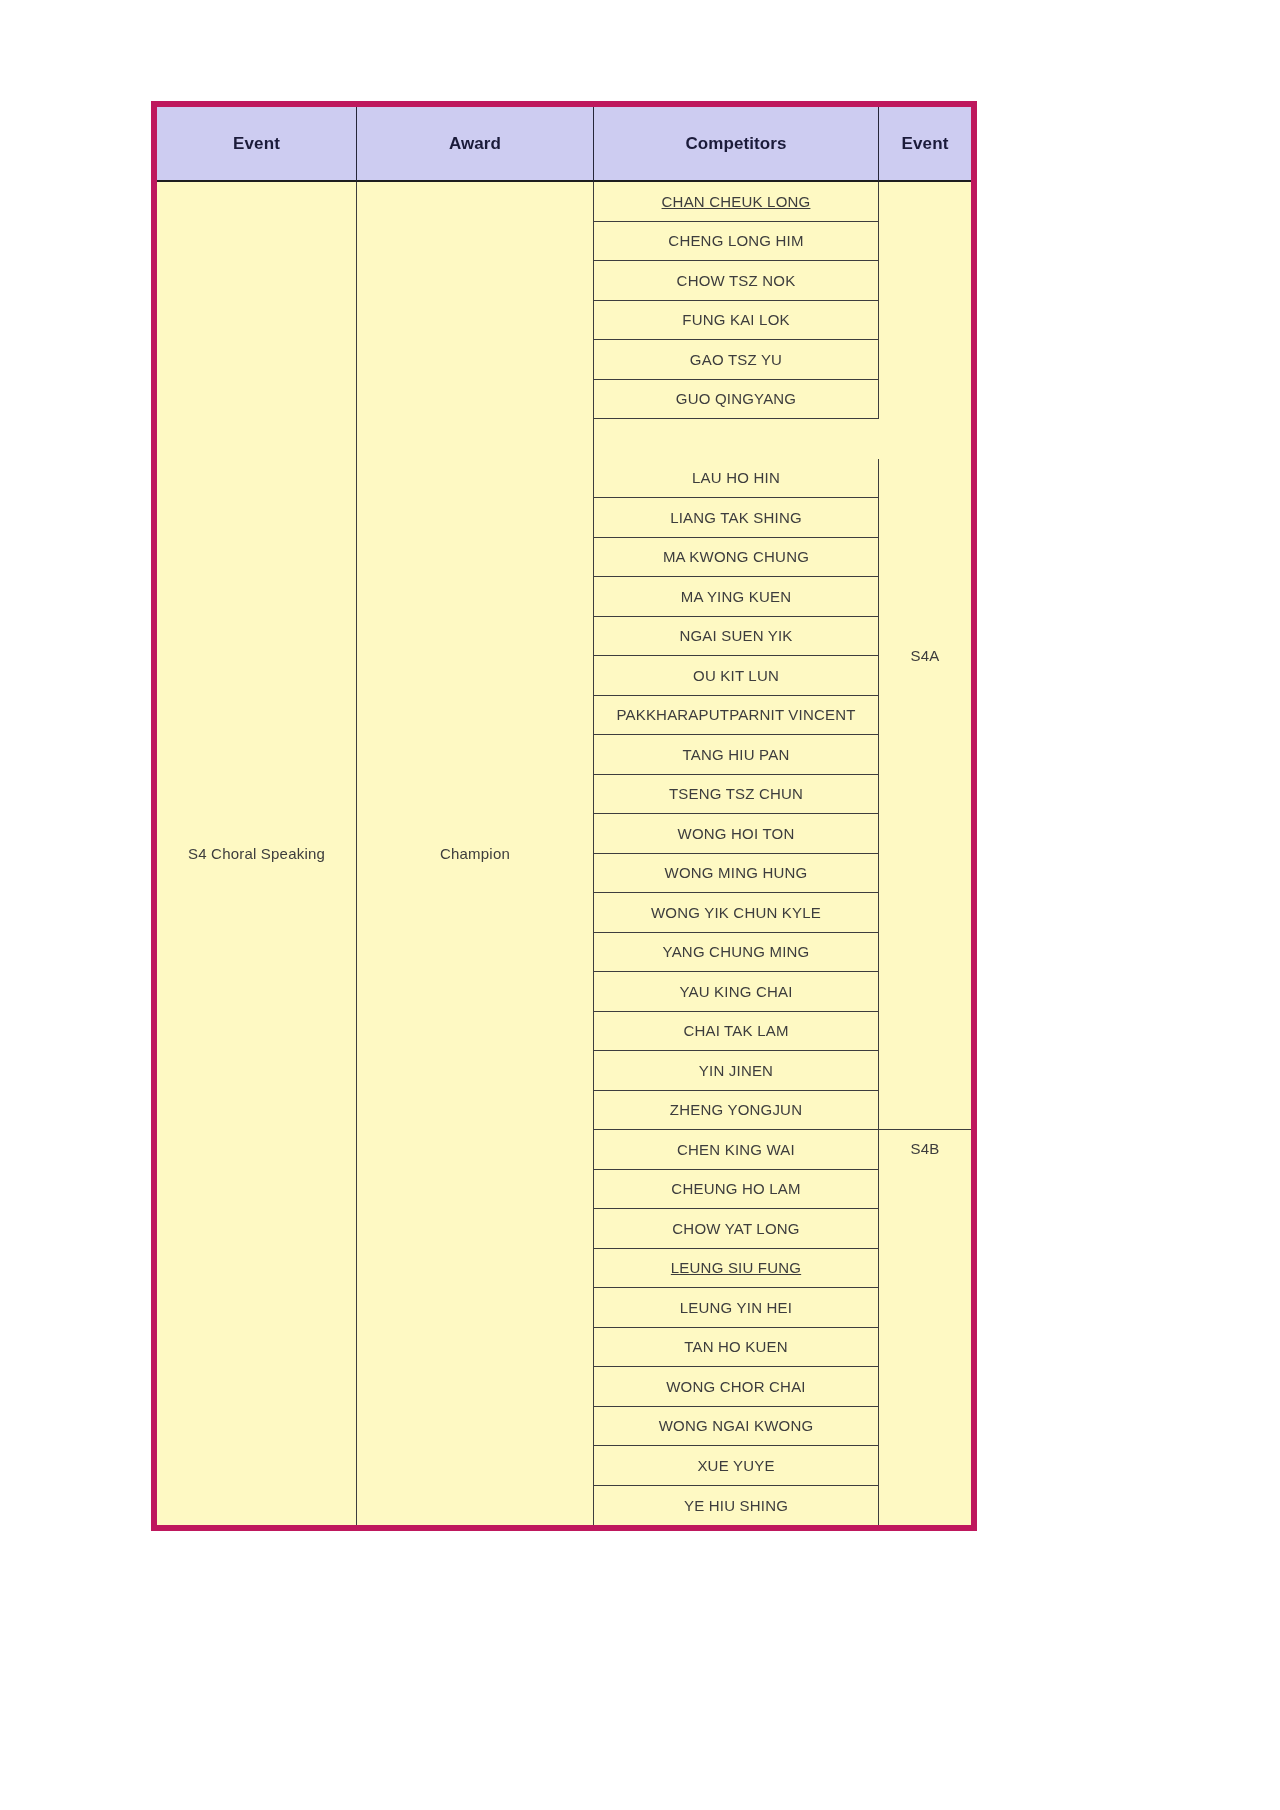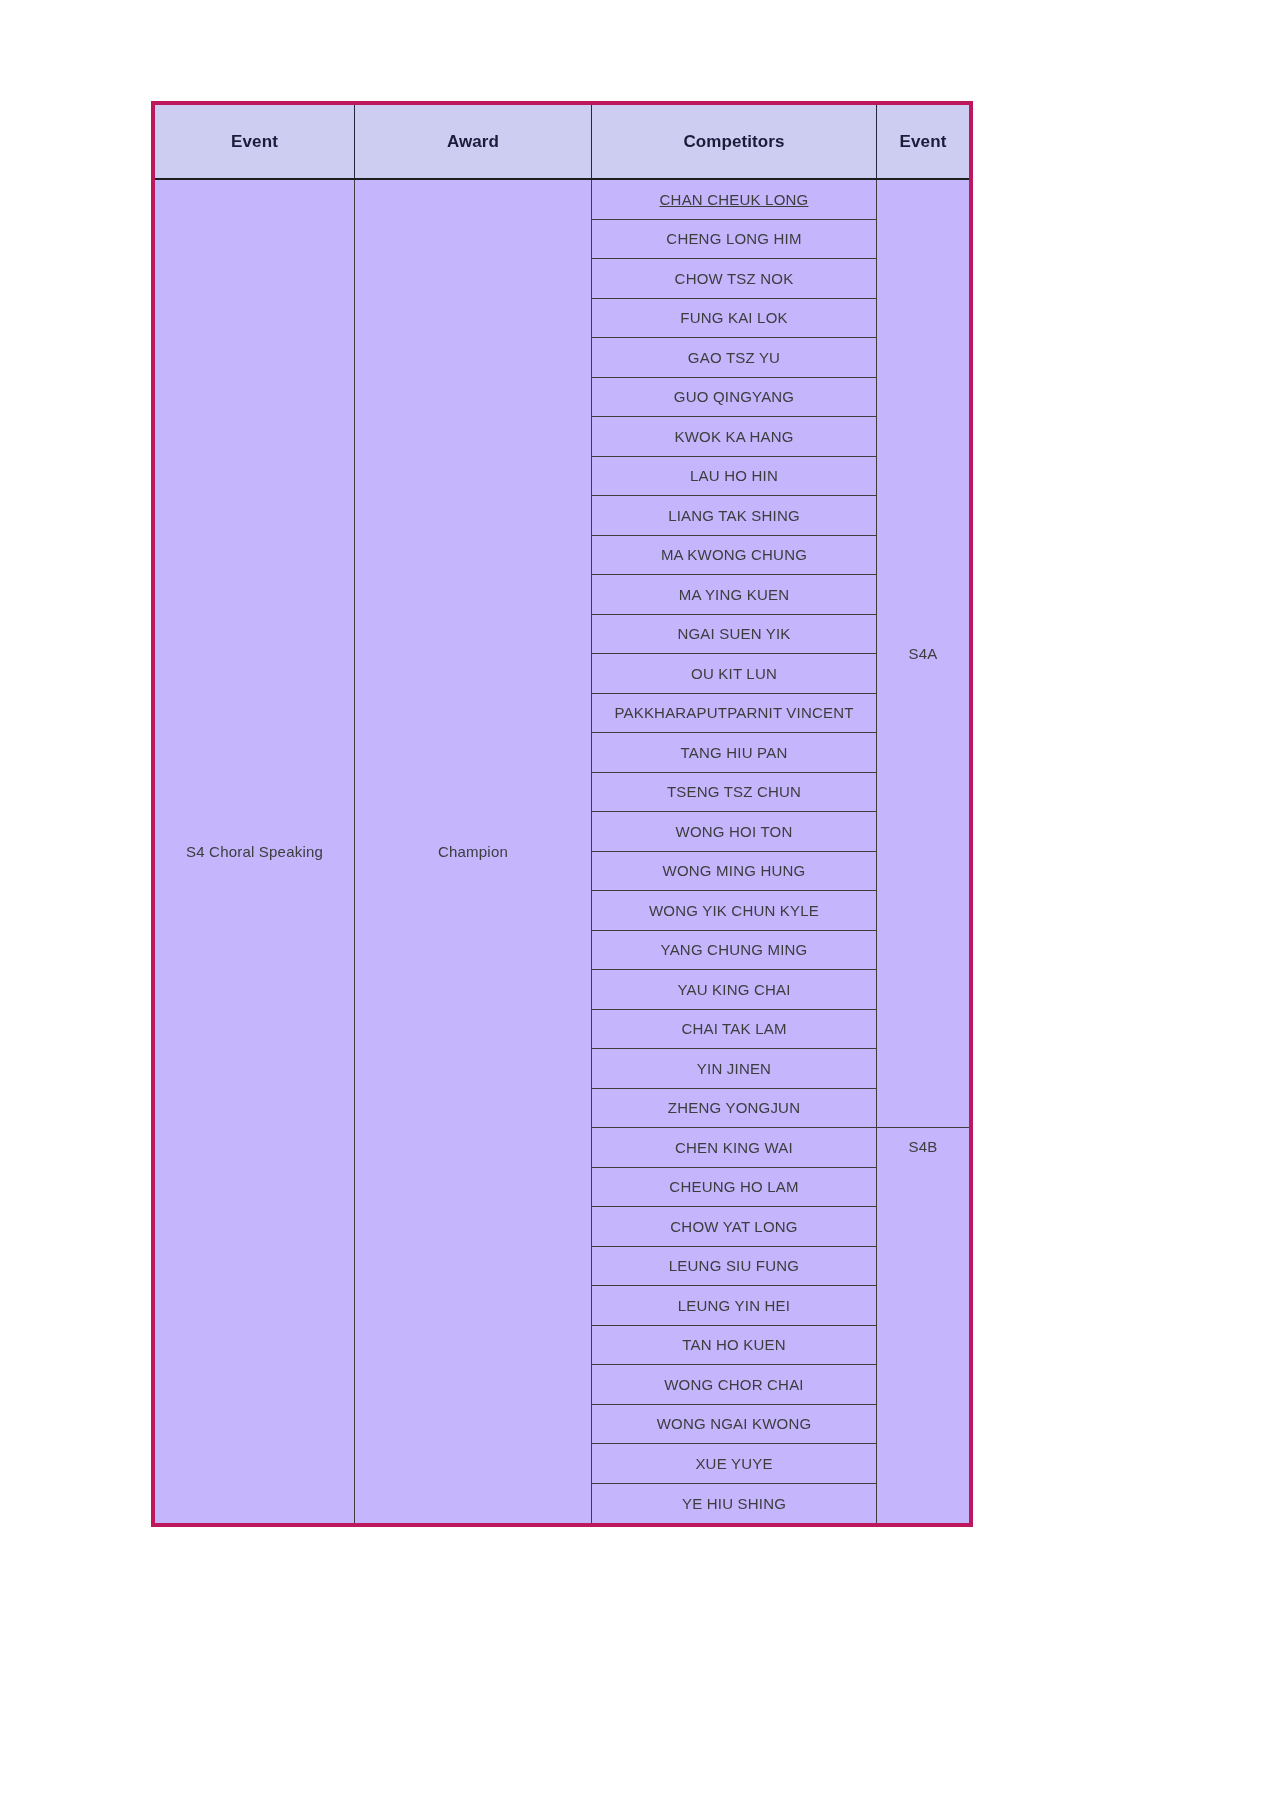"Event" .award-table { background: #c4b5fd -> #fef9c3; border: 4px solid #be185d -> 6px solid #be185d }
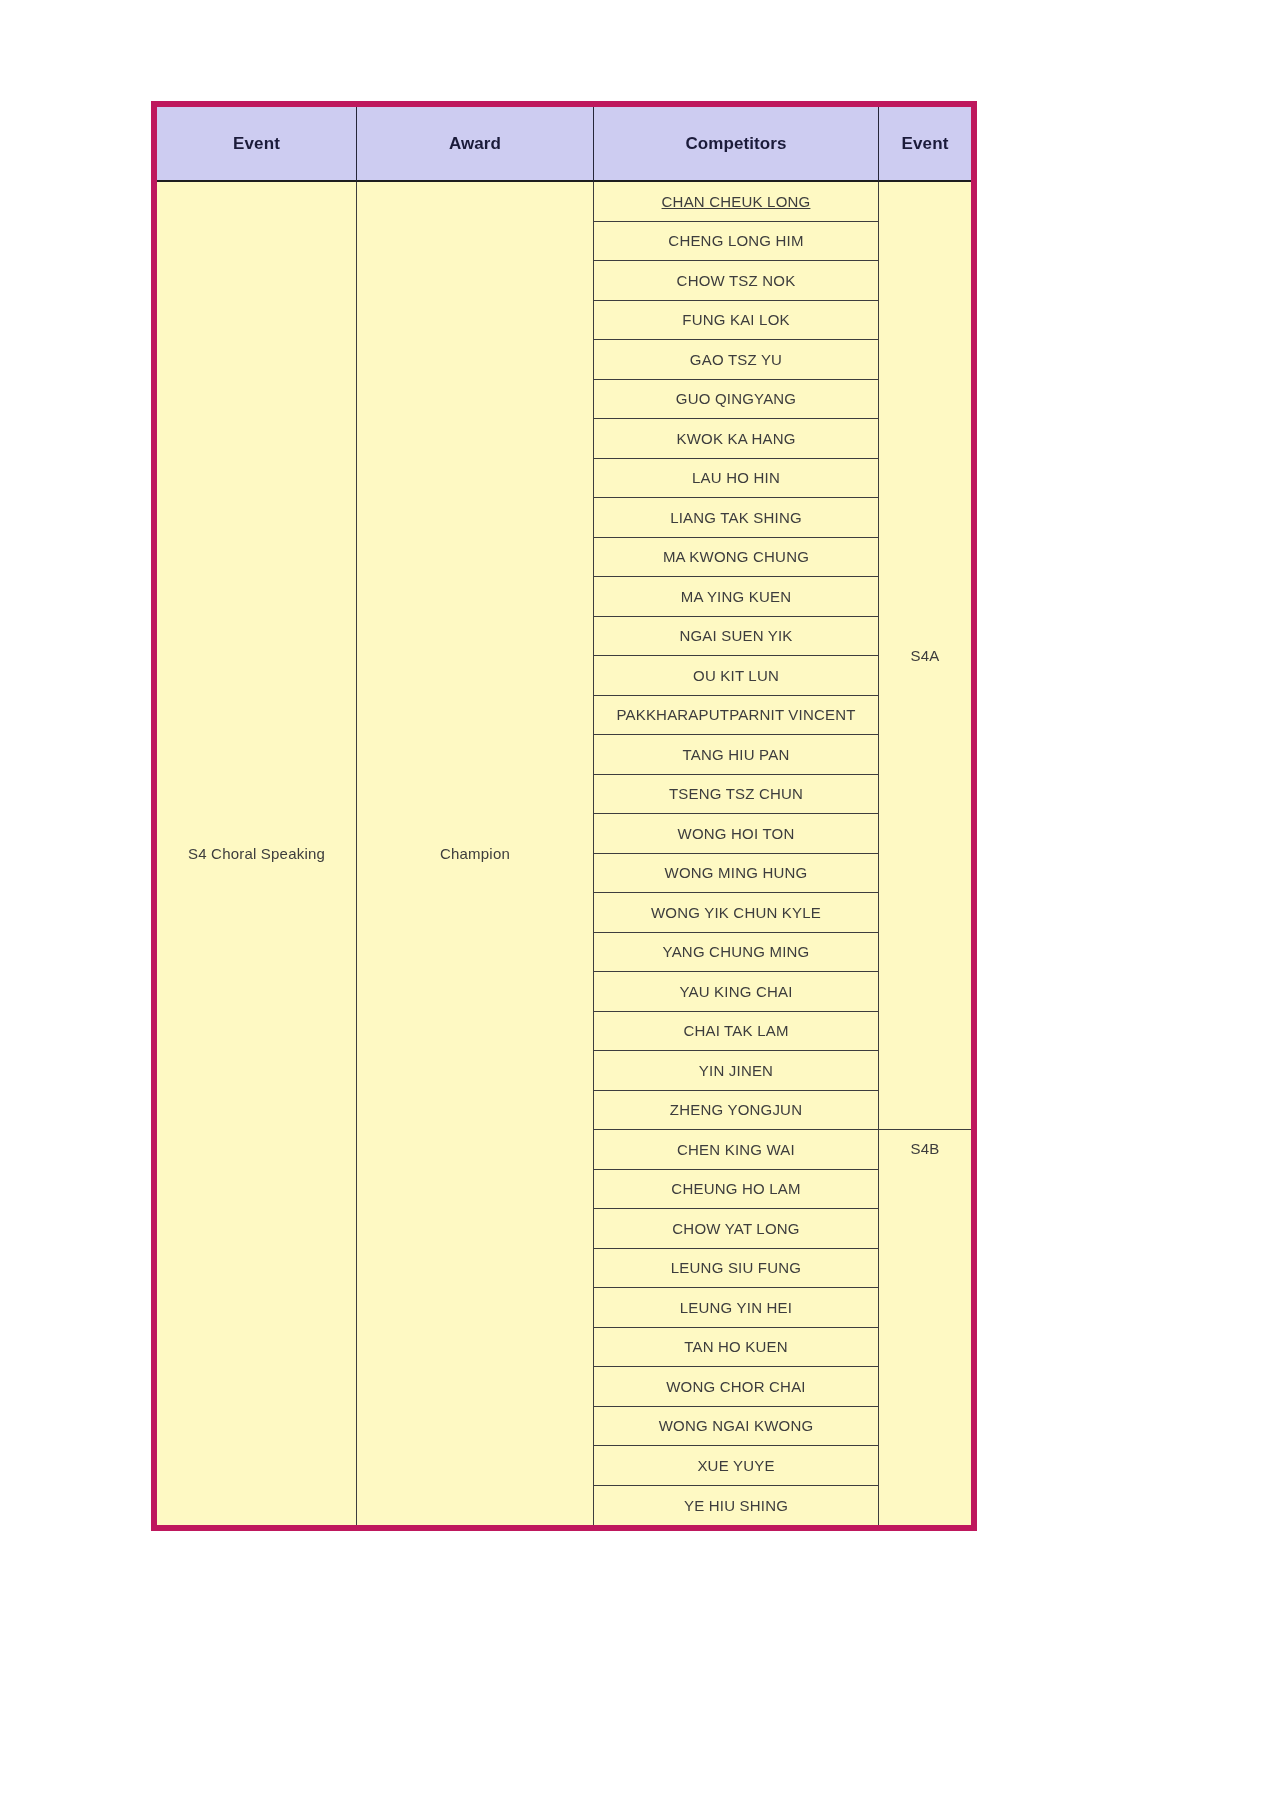"KWOK KA HANG" div.cell { html: <div>KWOK KA HANG</div> -> none }
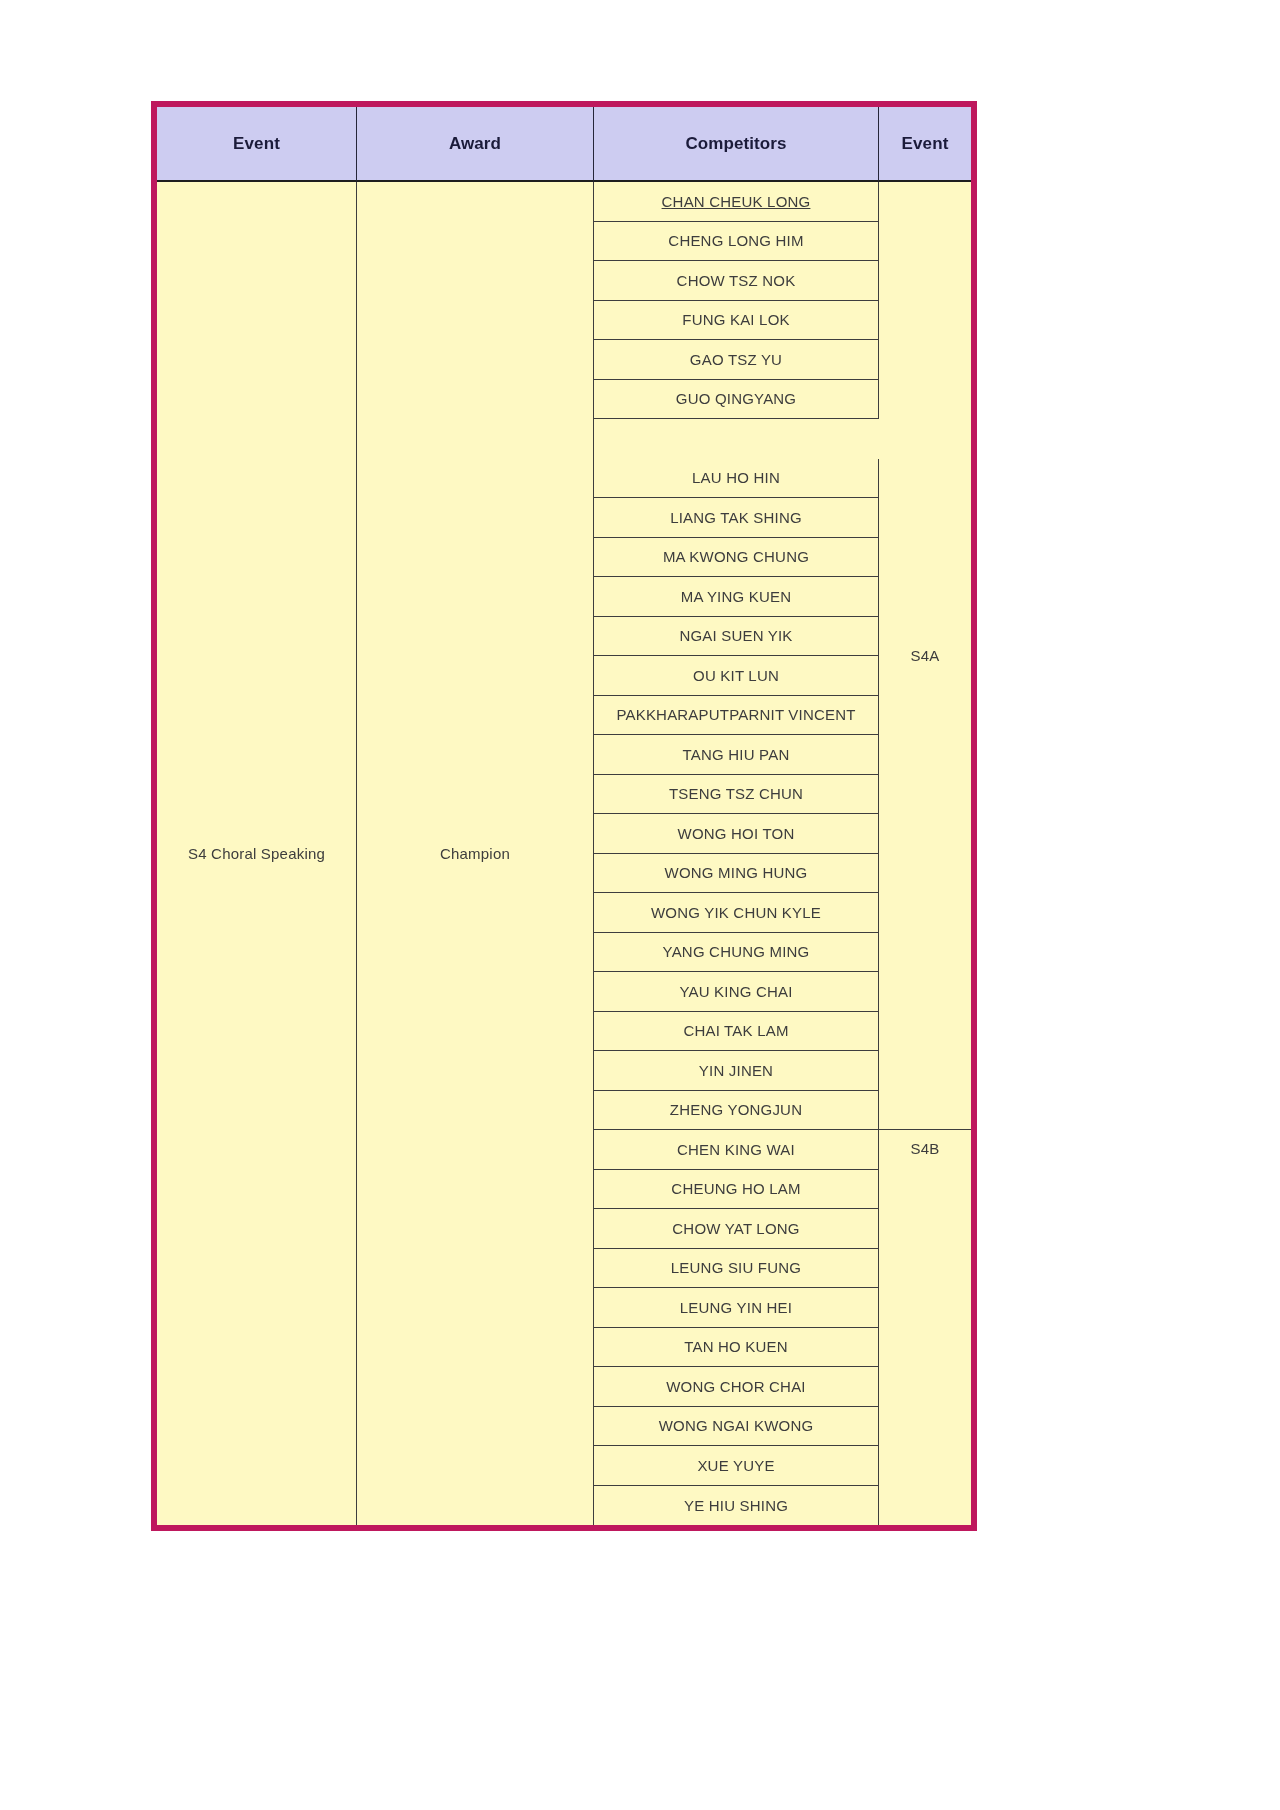"LEUNG SIU FUNG" div.cell { text-decoration: none -> underline }
